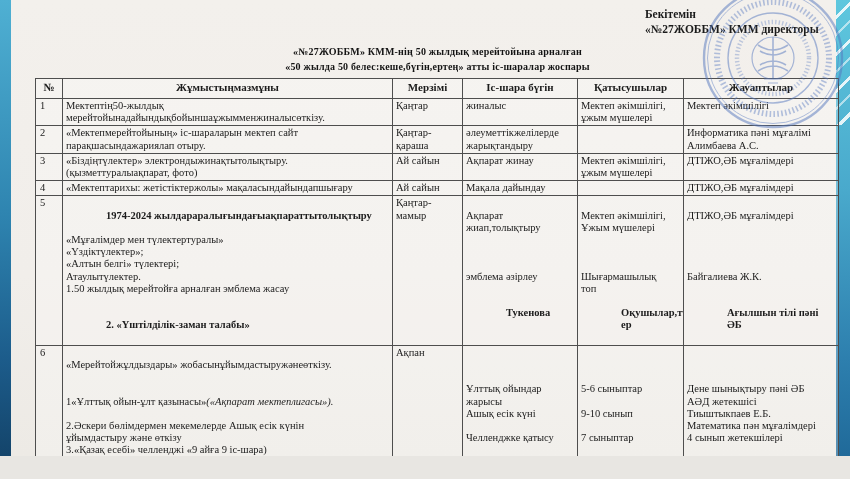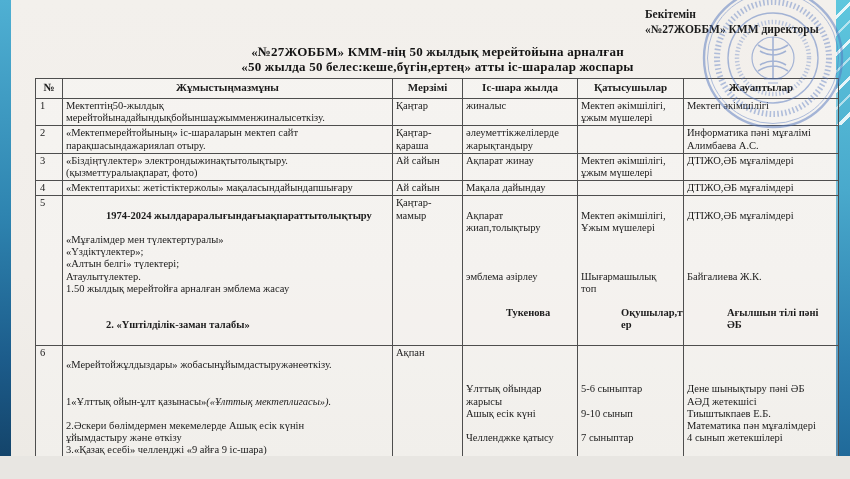"«№27ЖОББМ» КММ-нің 50 жылдық мерейтойына" .title { font-size: 13px -> 10px }
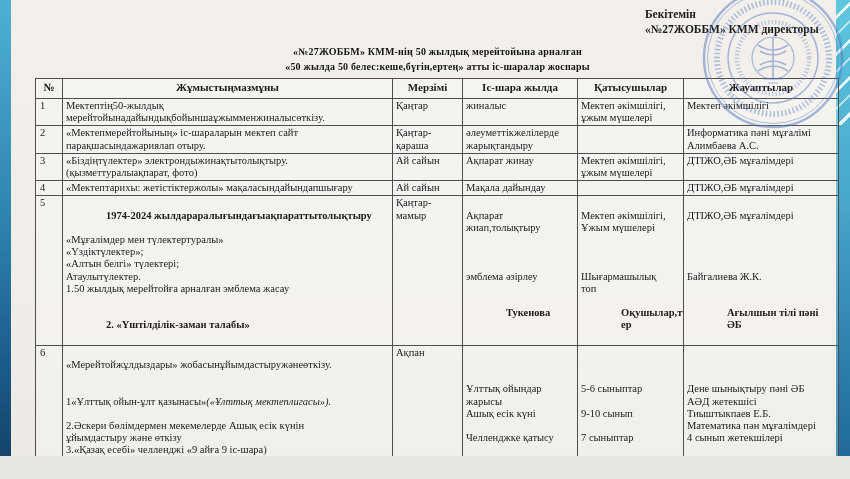"Іс-шара жылда" th { text: жылда -> бүгін }
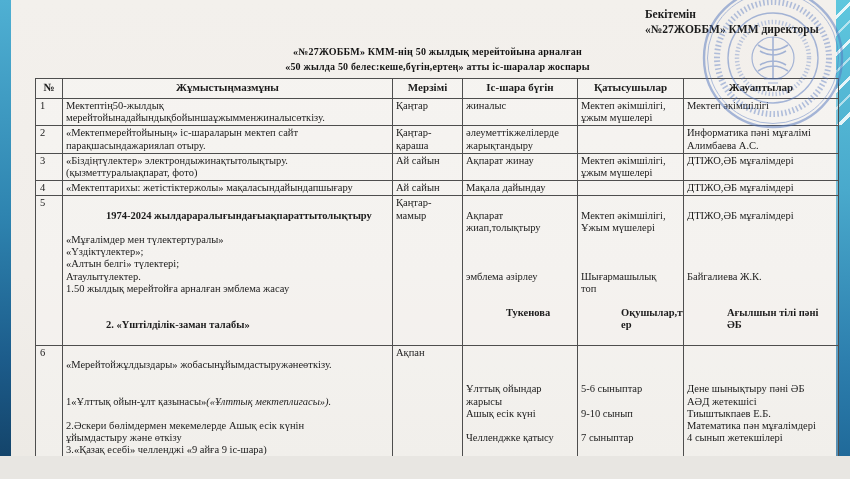"(«Ұлттық мектеплигасы»)." span.i { text: Ұлттық -> Ақпарат }
